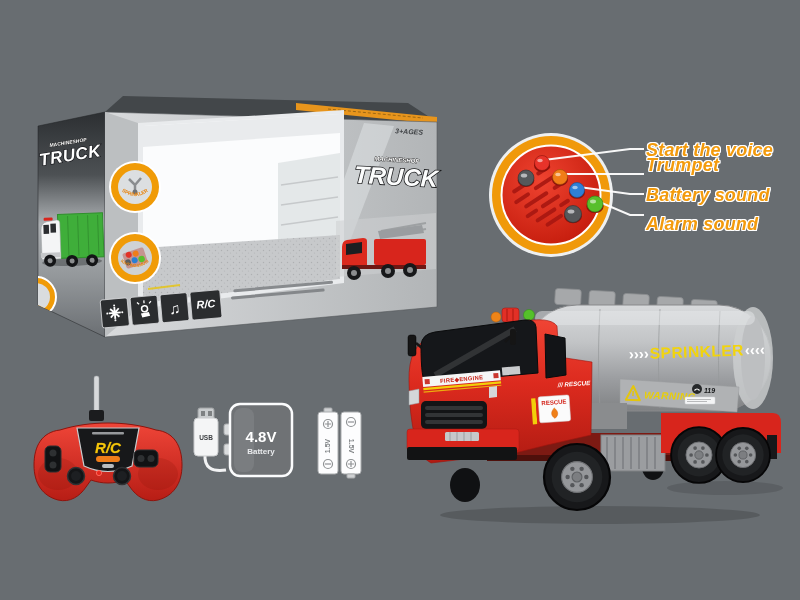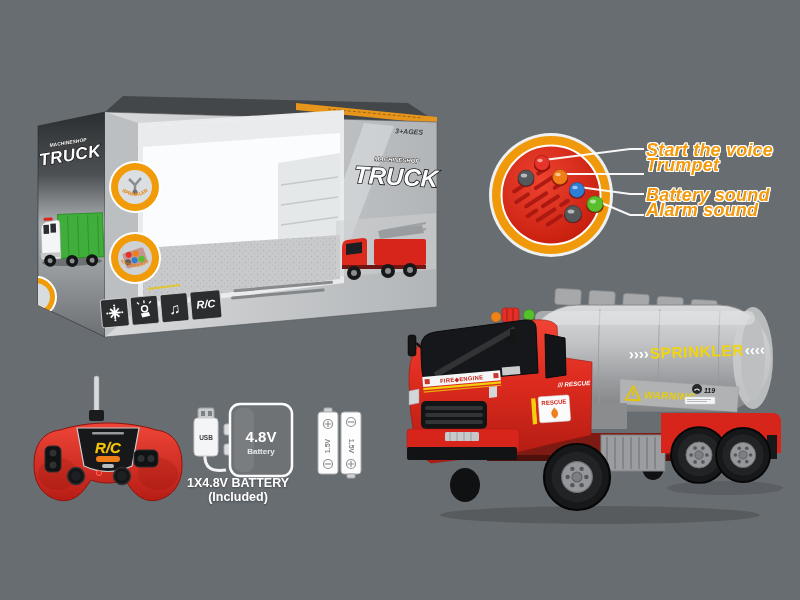"Alarm sound" div.co-label { top: 200px -> 214px }
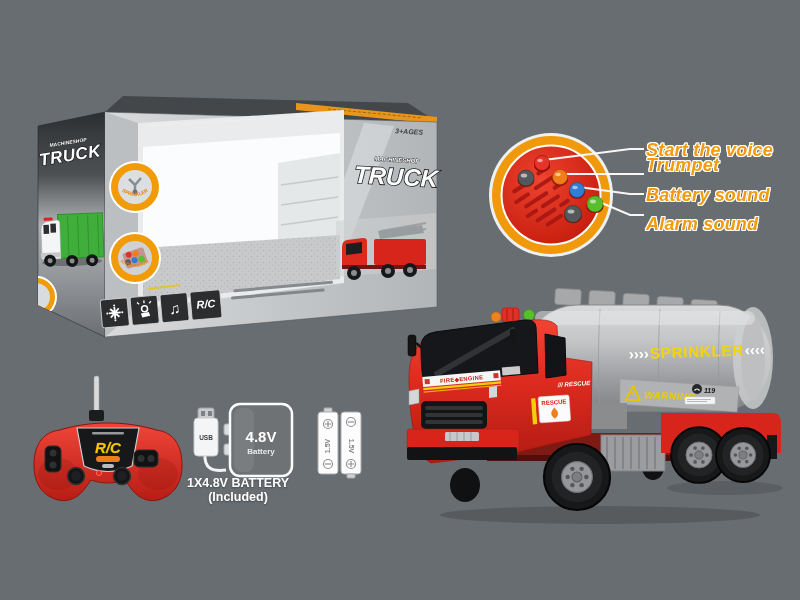"1X4.8V BATTERY" div.bat-cap { html: <div> <div>1X4.8V BATTERY</div> <div>(Included)</div> </div> -> none }
